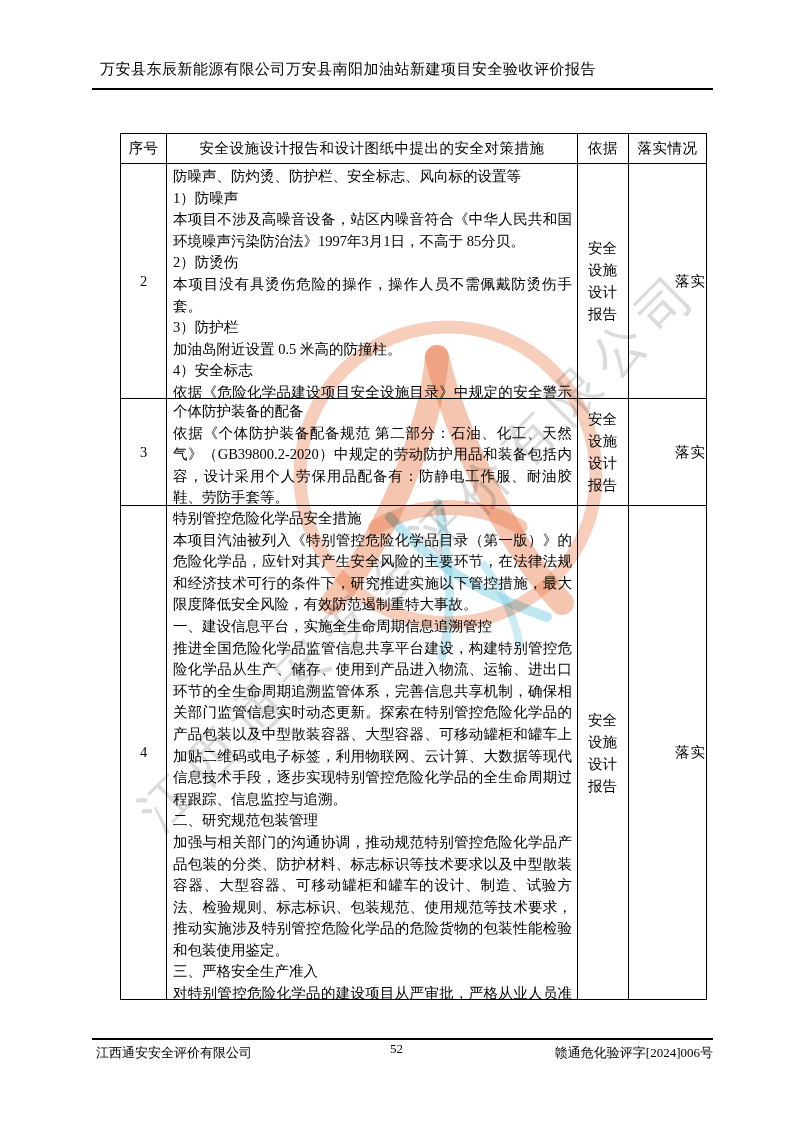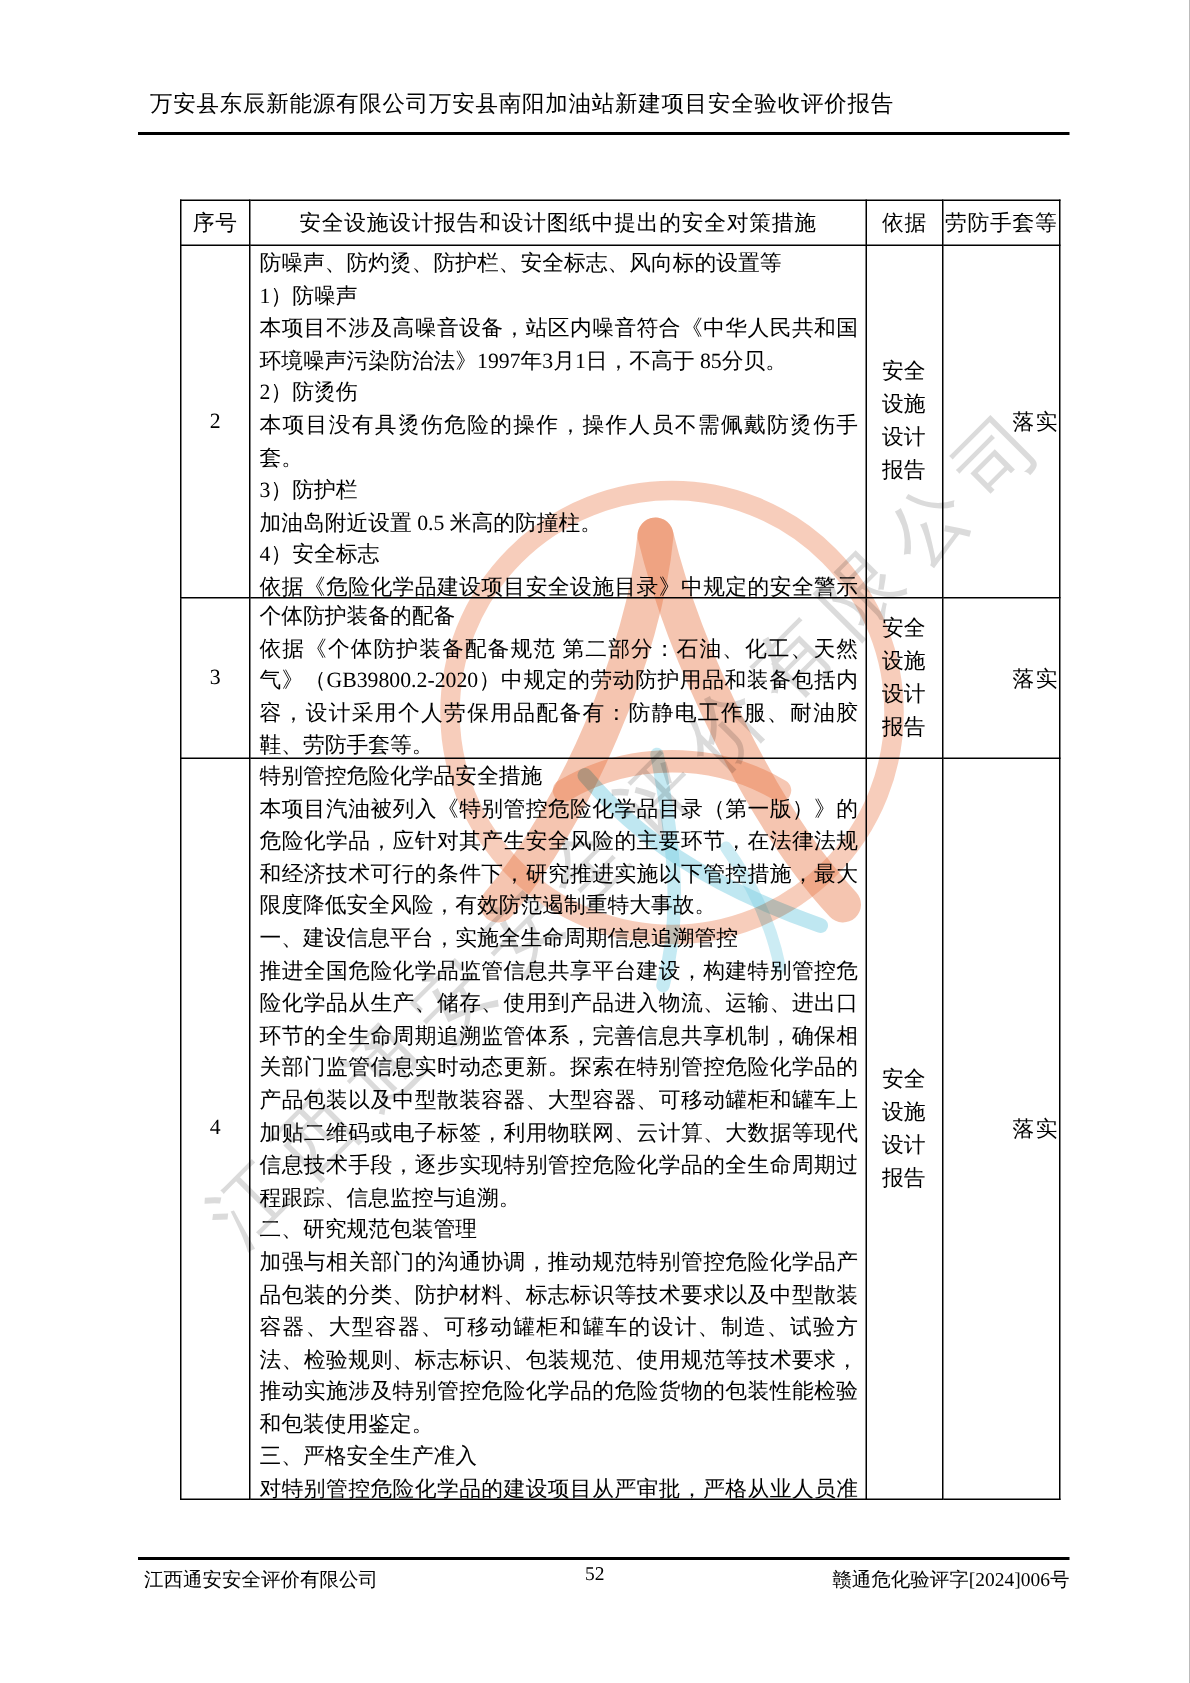"劳防手套等" th.hdr { text: 劳防手套等 -> 落实情况 }
